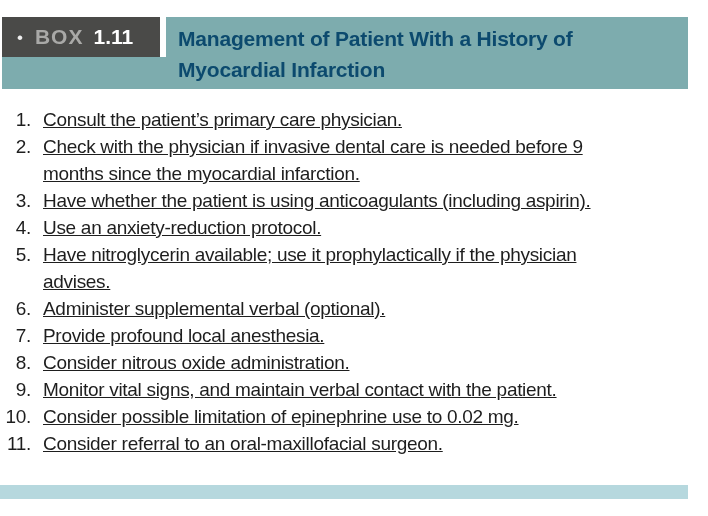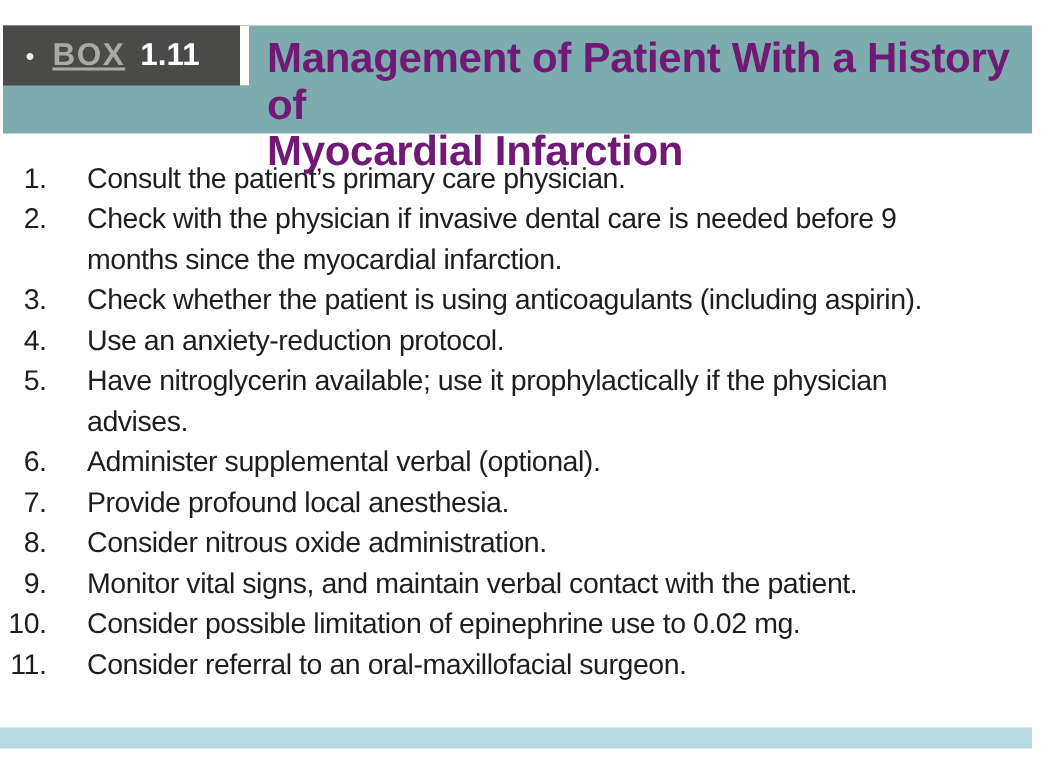"BOX" .tab .label { text-decoration: underline -> none }
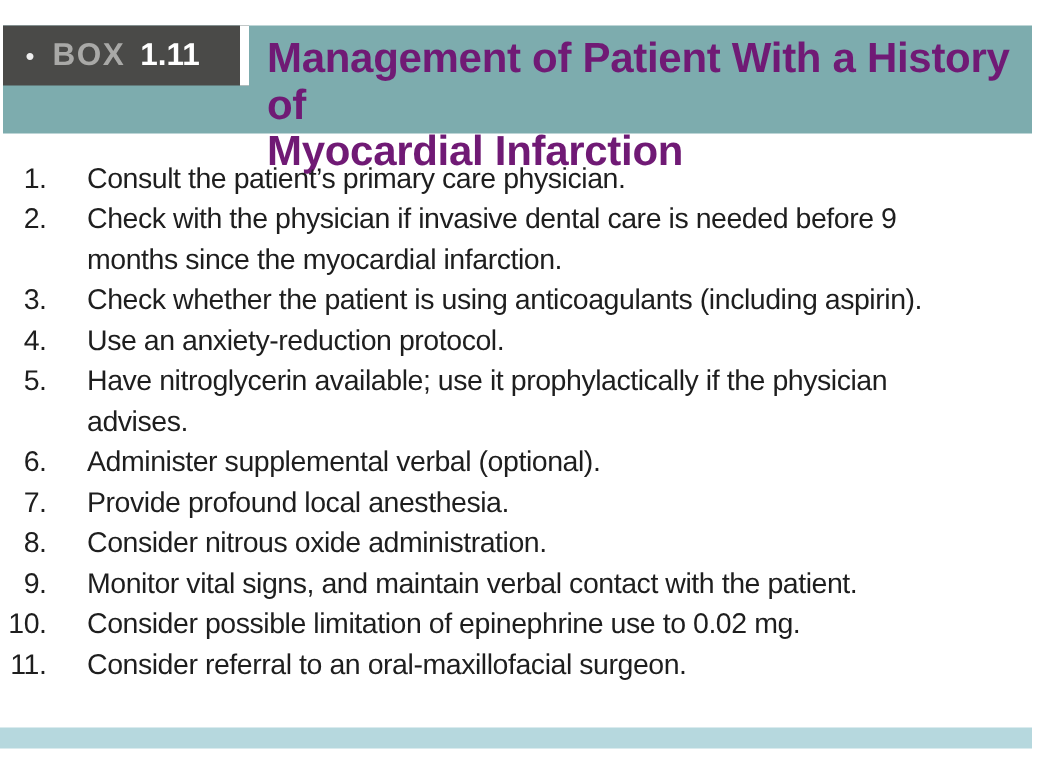"Management of Patient With a" .title { color: #701a75 -> #0c4a6e; font-size: 28px -> 21px }
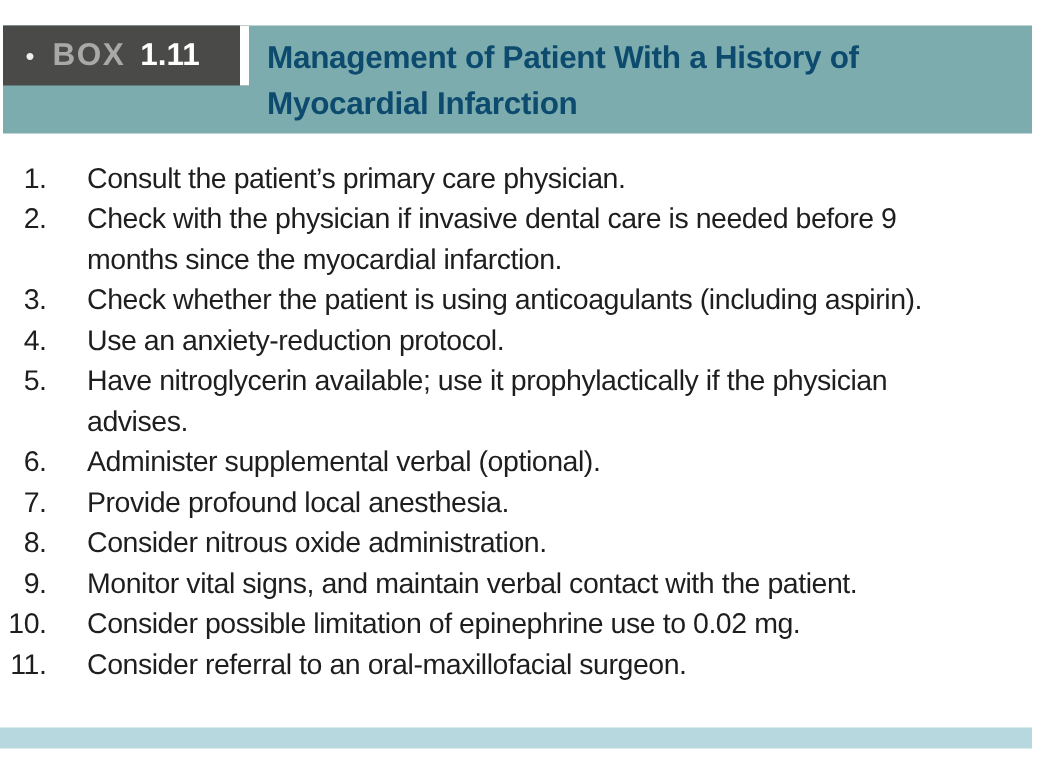"Consult the patient’s primary care" .row .txt { margin-left: 27px -> 12px; text-decoration: none -> underline }
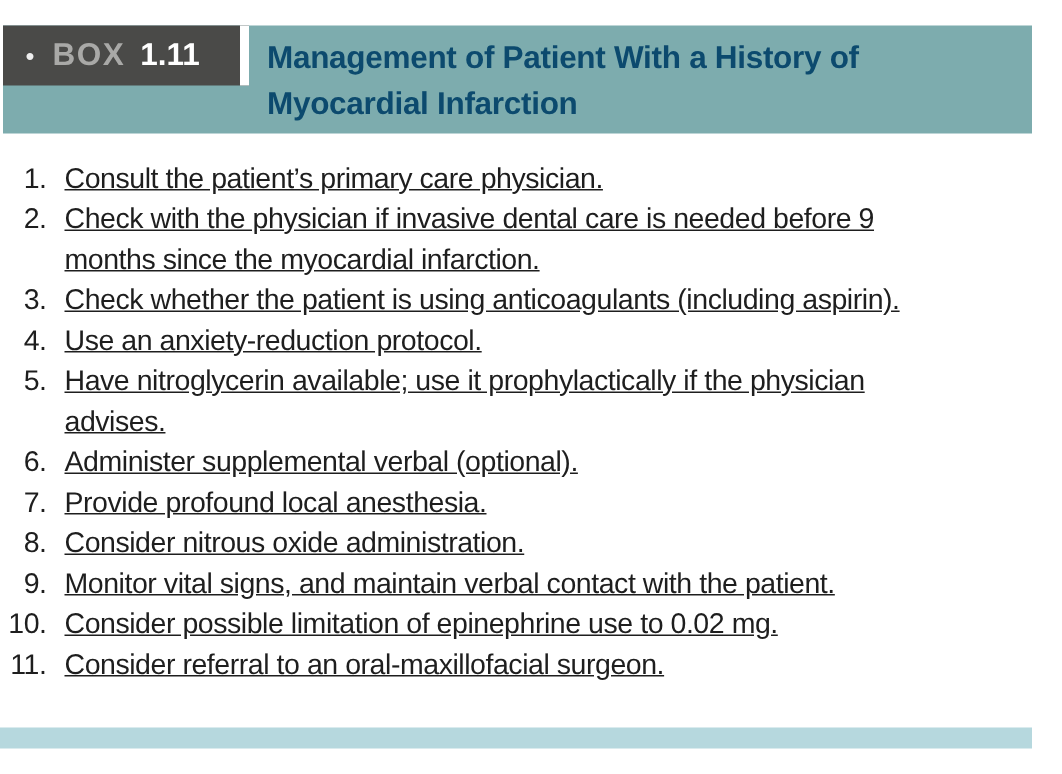"Check whether the patient is" span.txt { text: Check -> Have }
